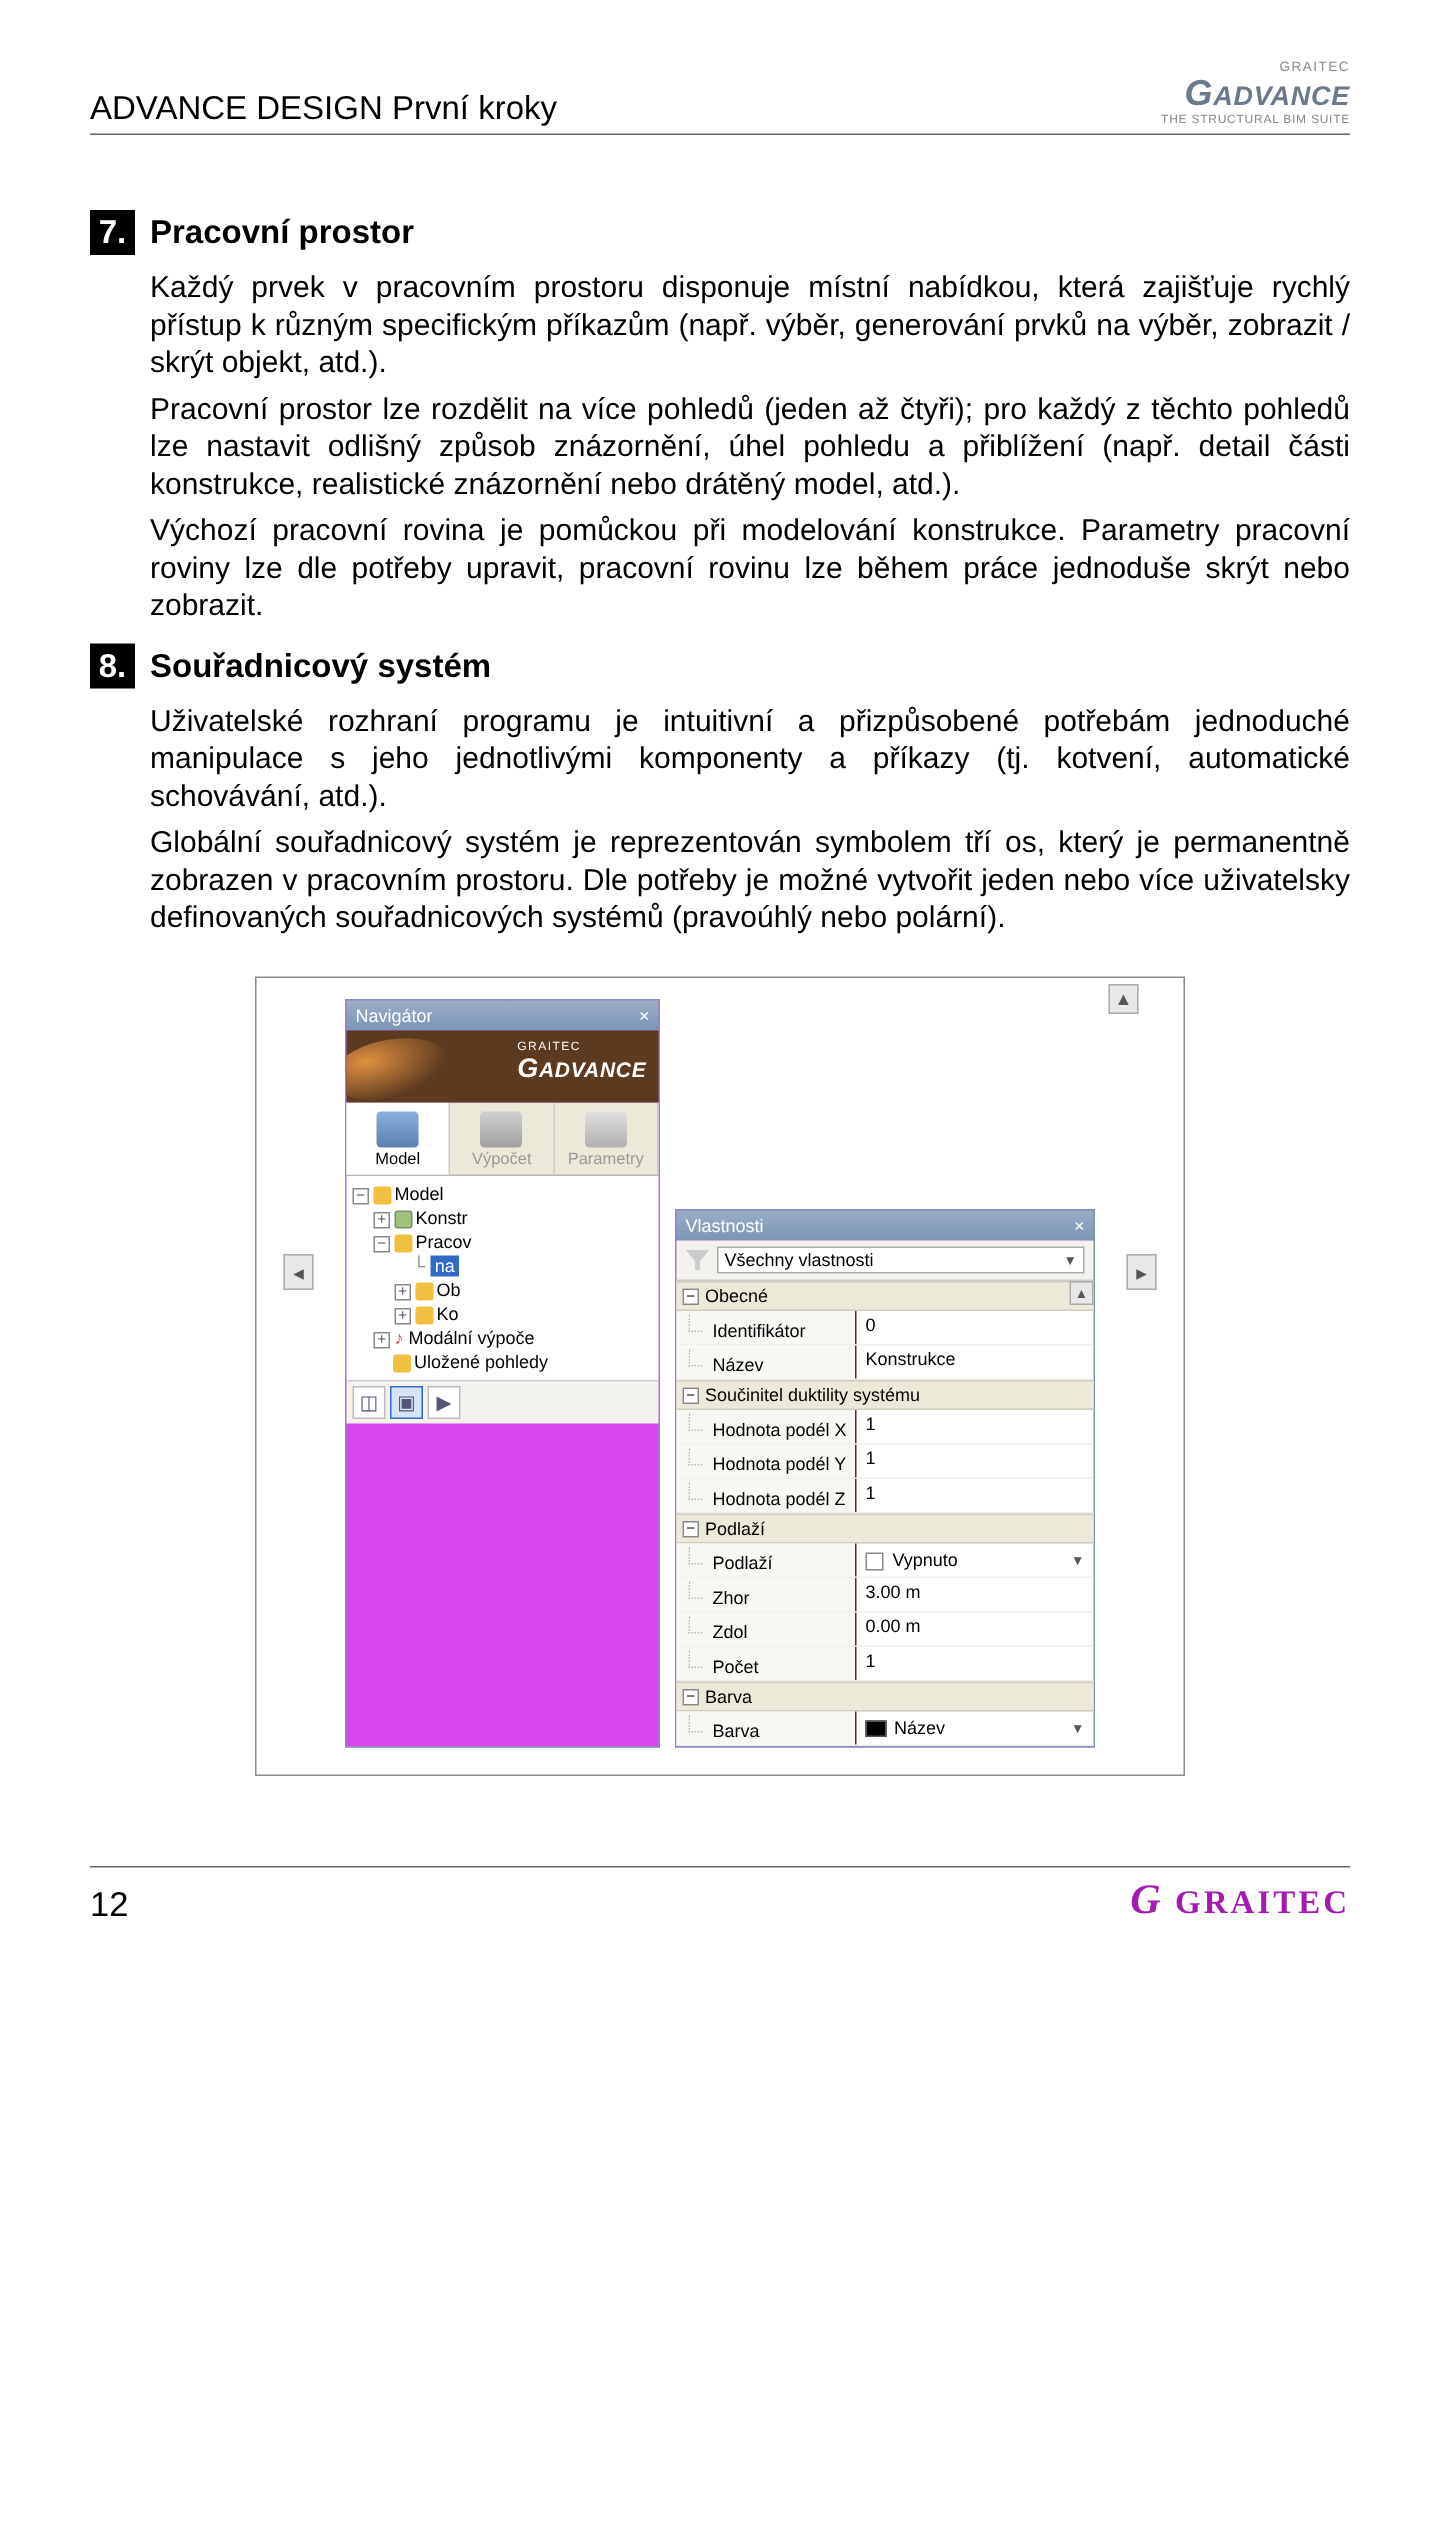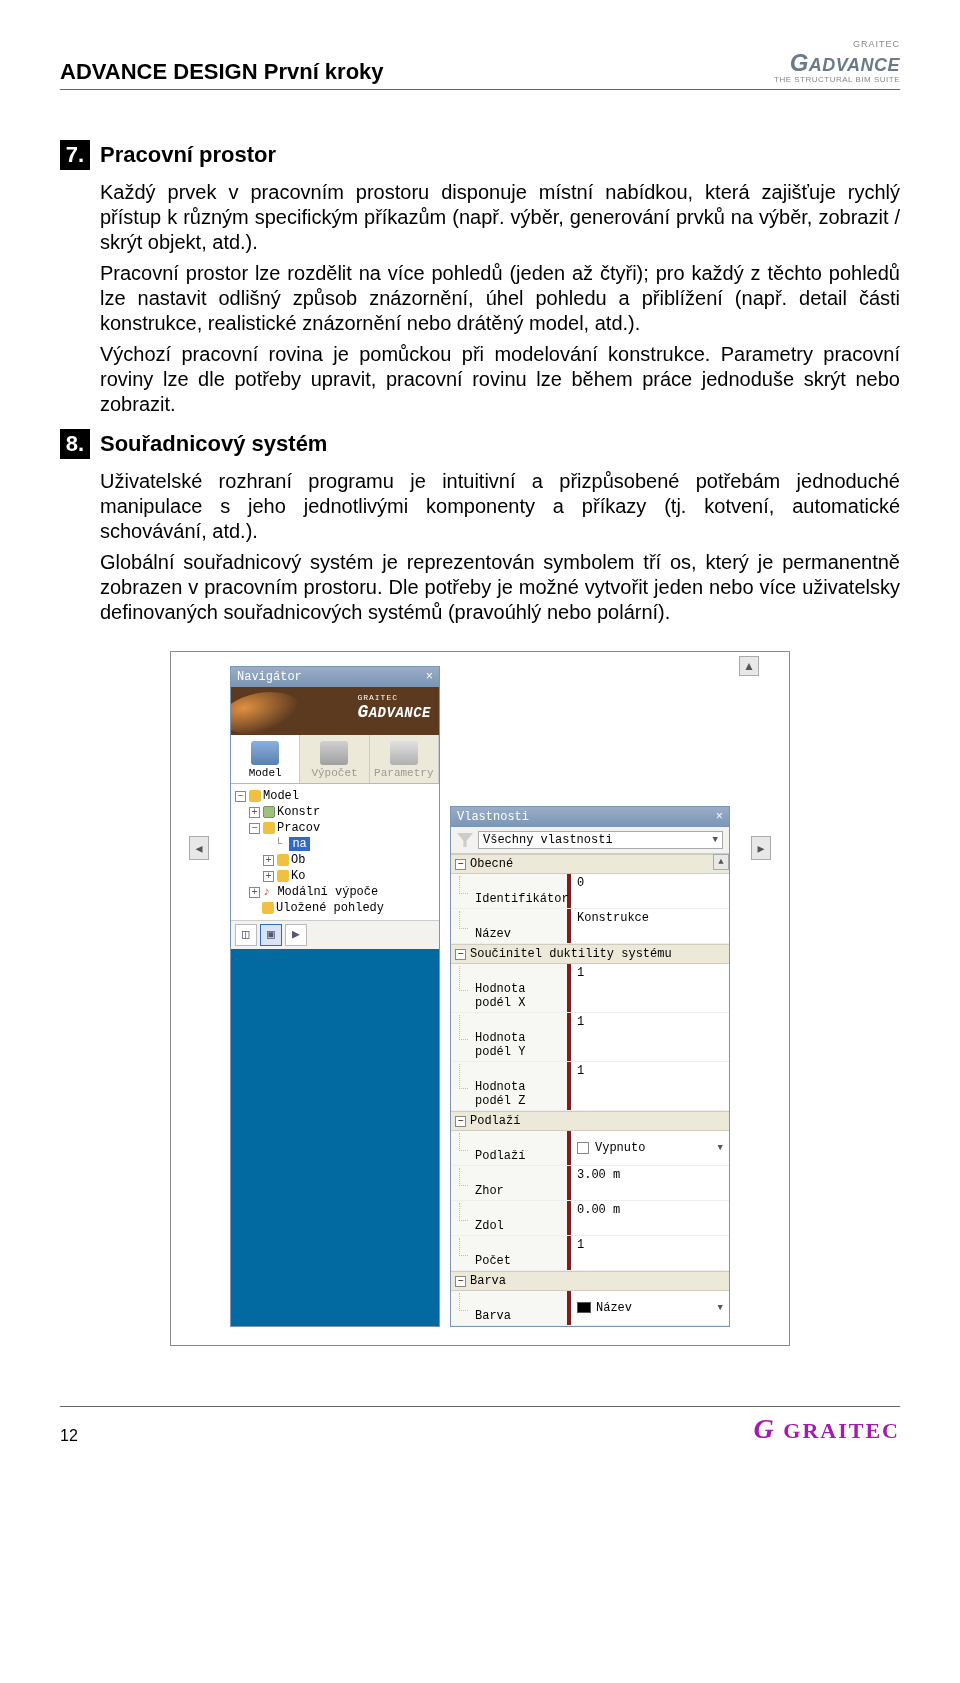"ADVANCE DESIGN První kroky" .header-title { font-weight: bold -> normal }
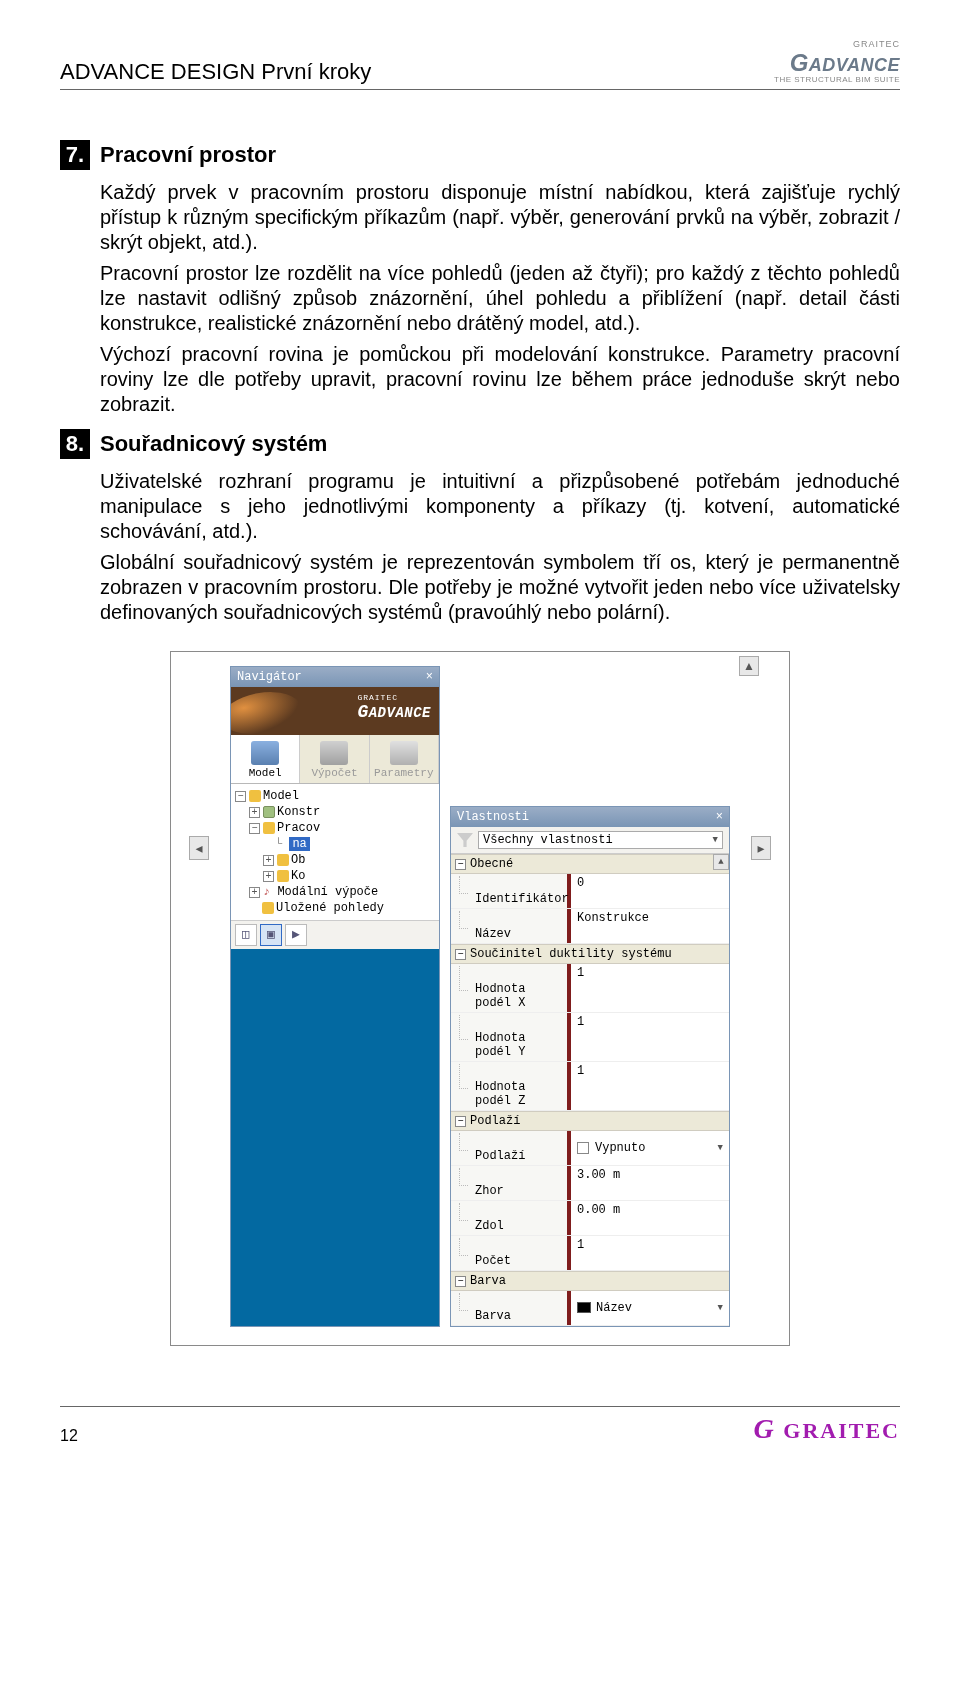"Navigátor" .panel { background: #0369a1 -> #d946ef; font-family: Liberation Mono, monospace -> none }
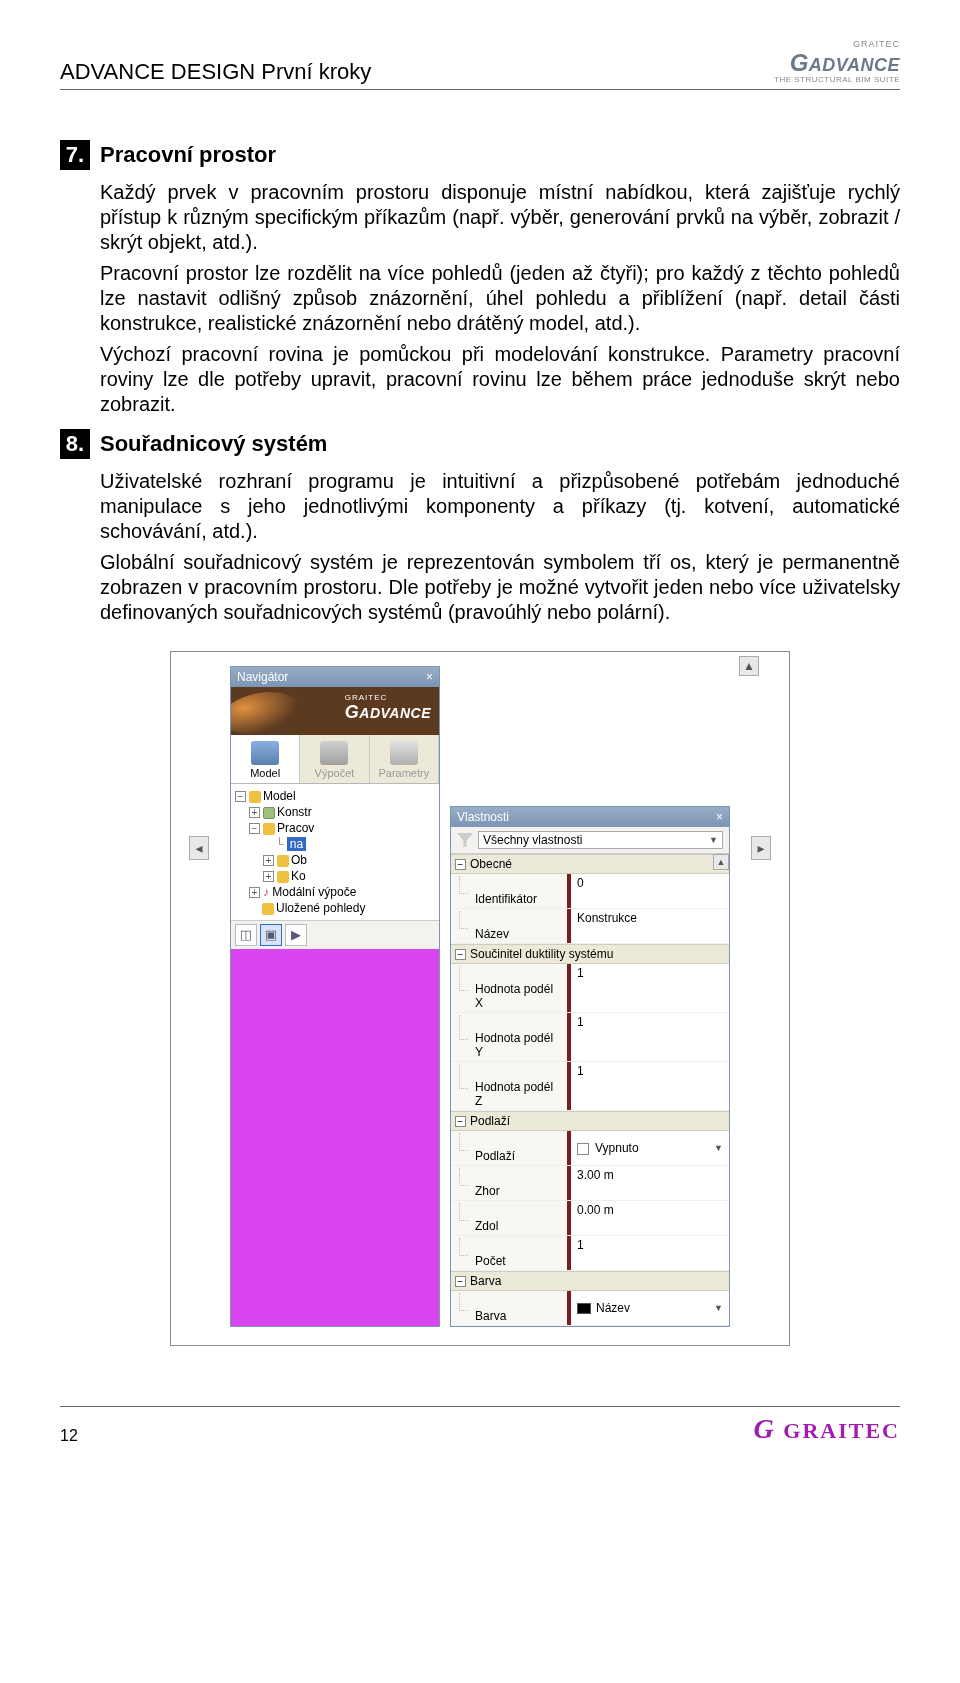"Identifikátor" .grid-key { border-right: 4px solid #7f1d1d -> 1px solid #7f1d1d; padding: 18px 4px 2px 24px -> 6px 4px 2px 24px }
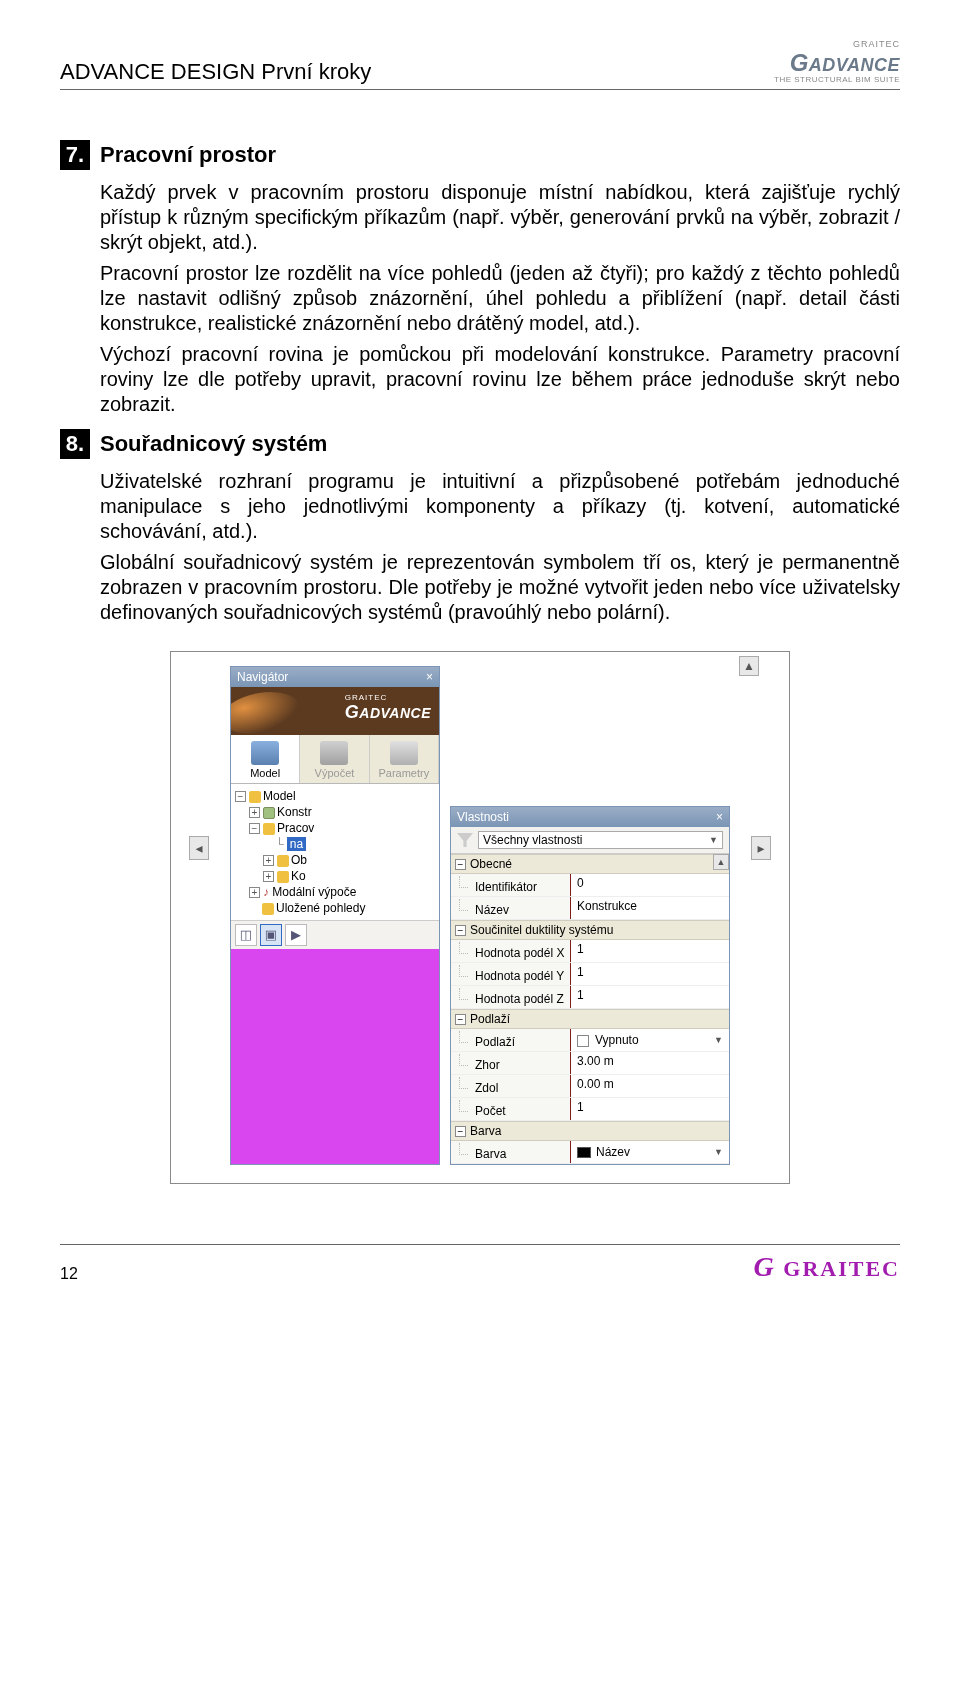"12" .page-num { font-size: 16px -> 23px }
